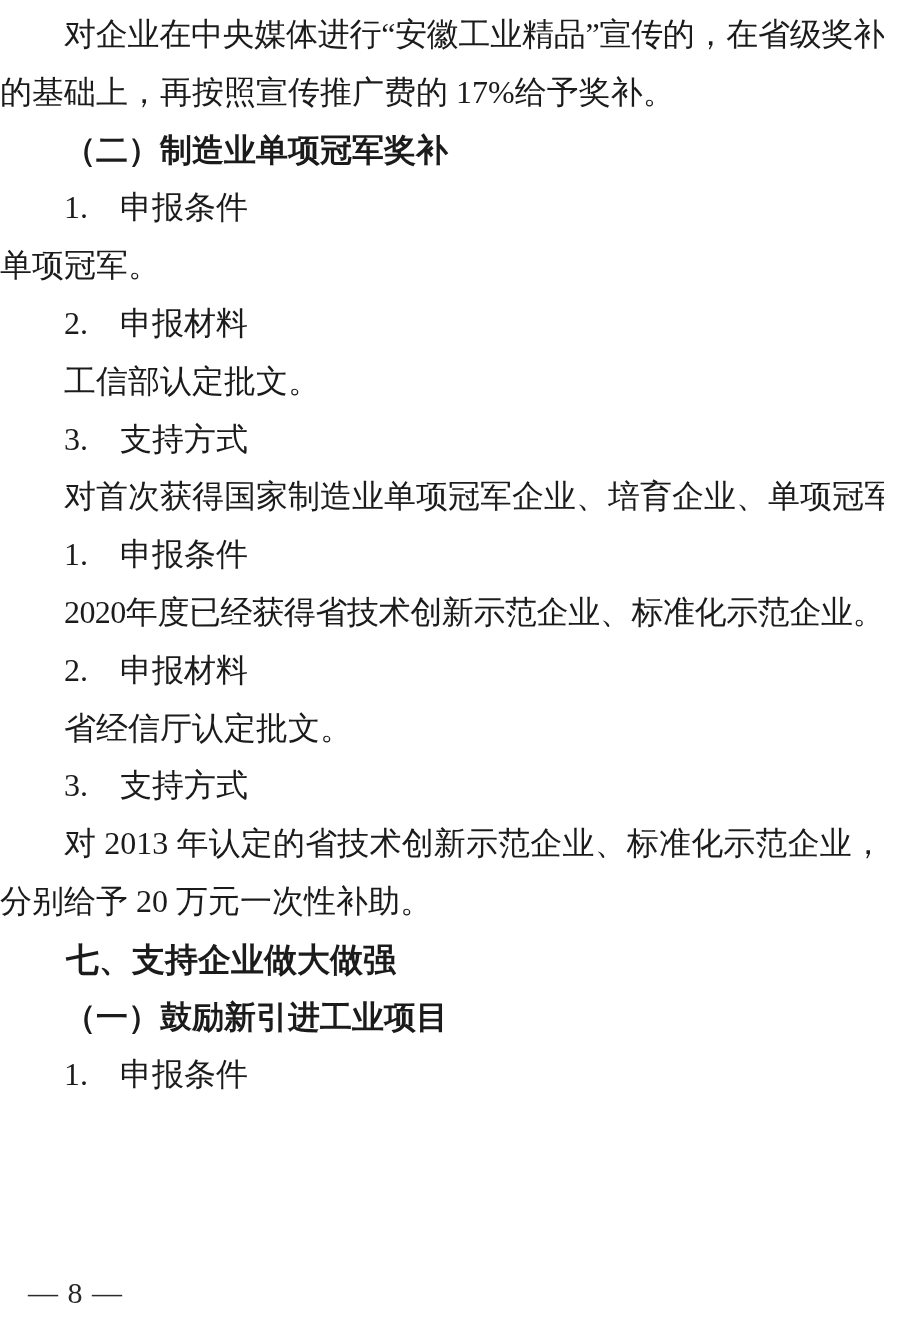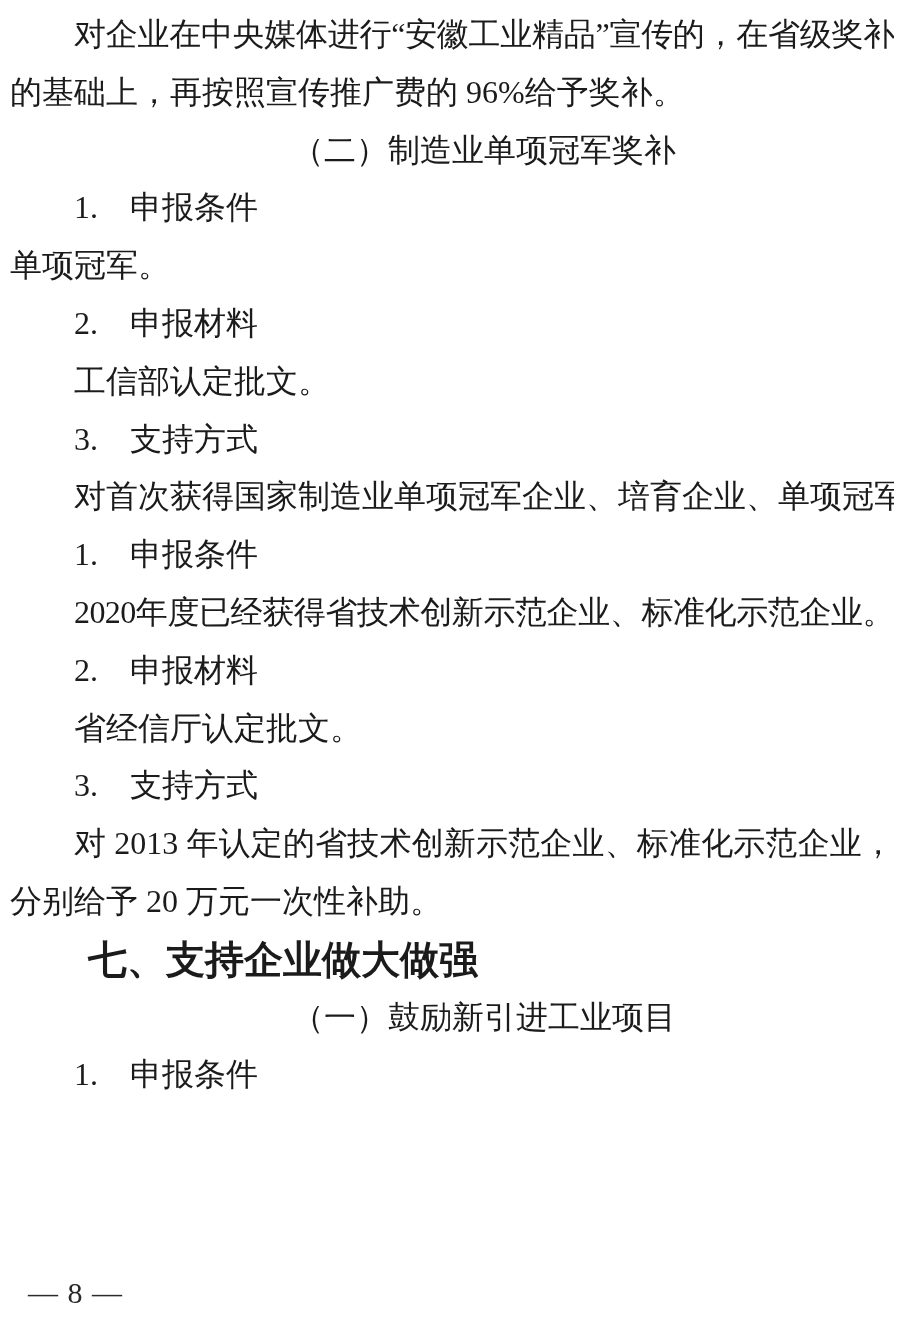"对企业在中央媒体进行“安徽工业精品”宣传的，在省级奖补" .page { padding: 6px 8px 0 10px -> 6px 8px 0 0 }
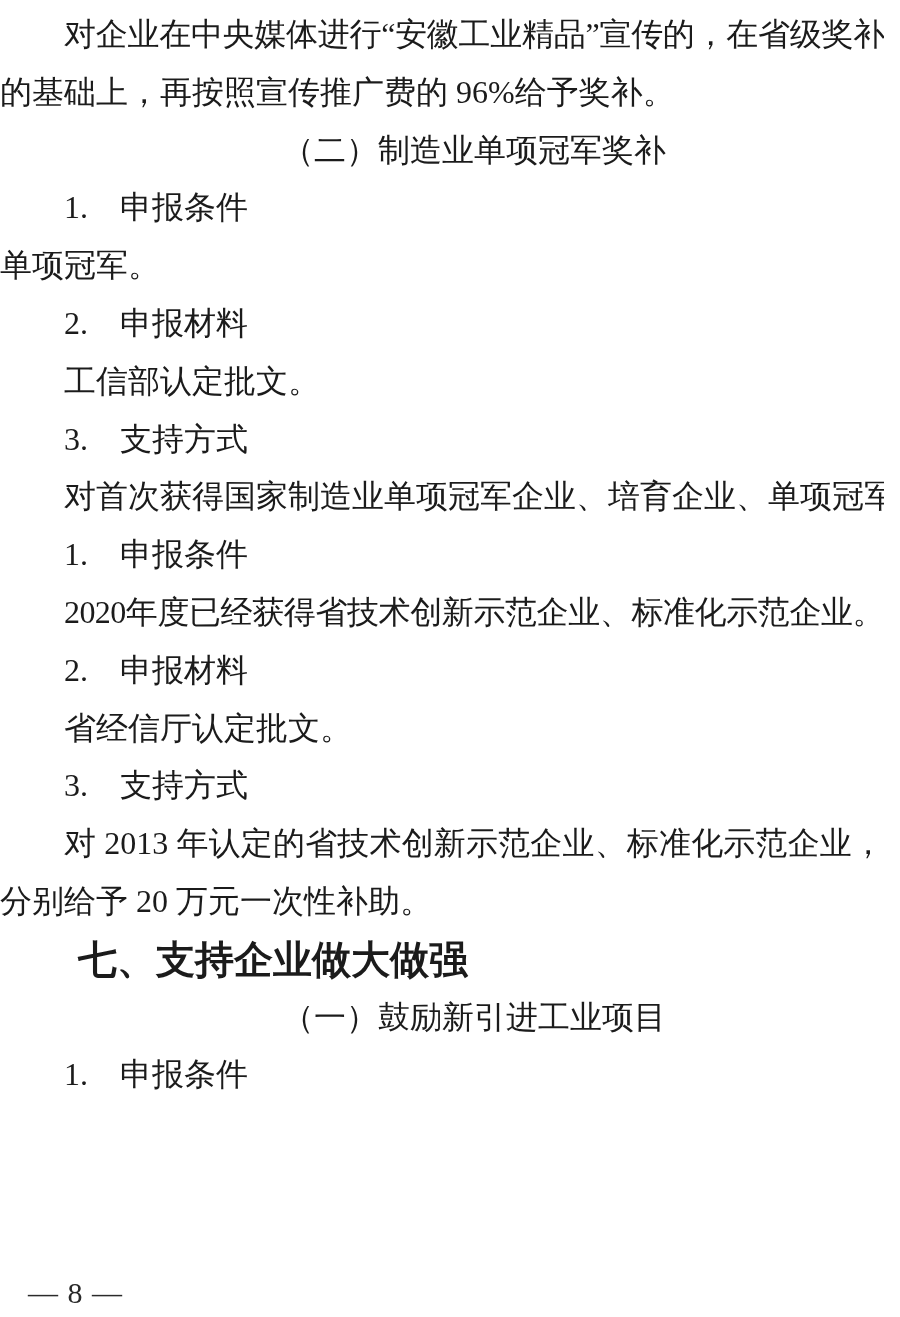"的基础上，再按照宣传推广费的 96%给予奖补。" div.ln { text: 96% -> 17% }
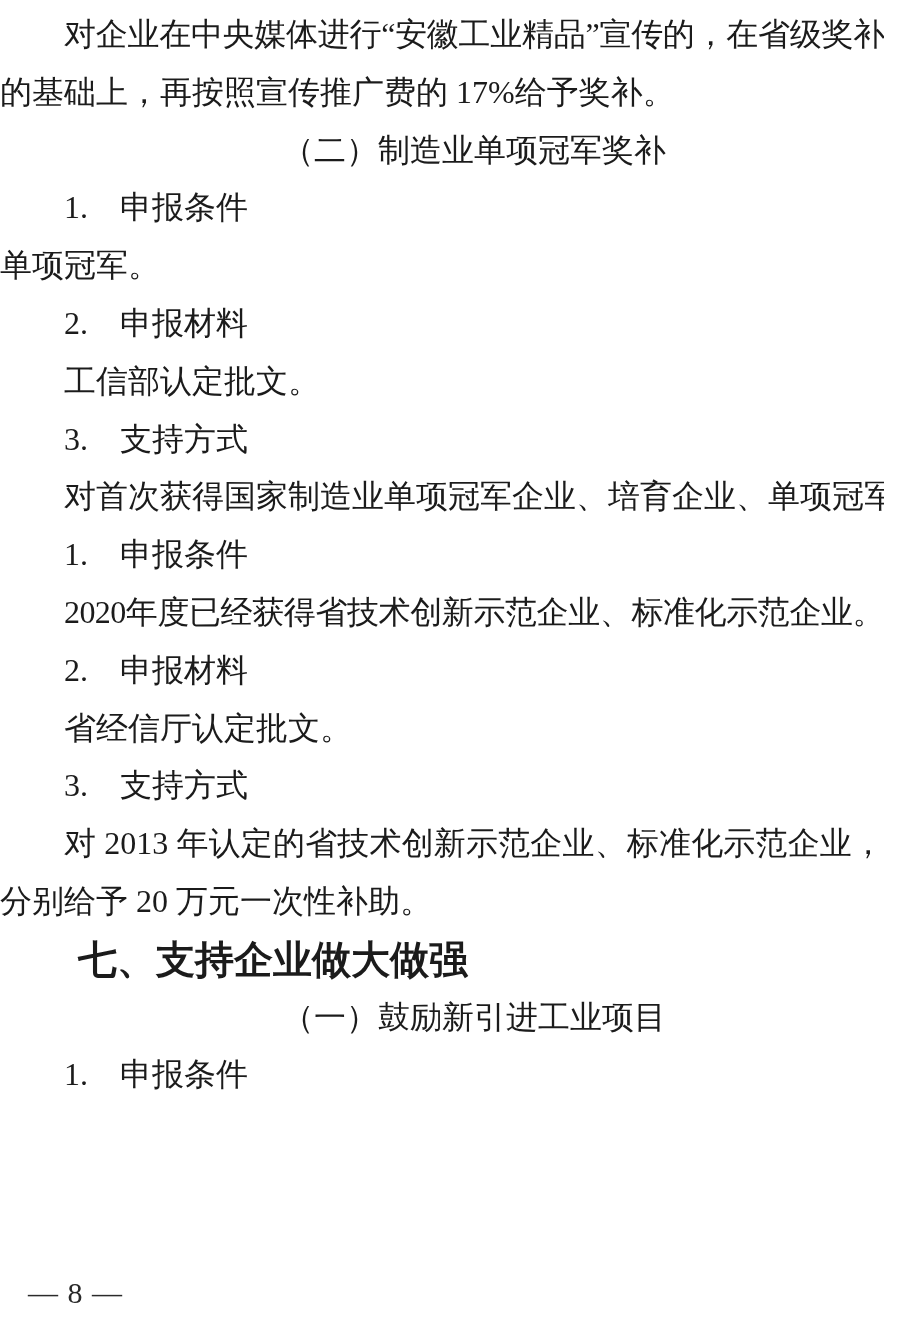"（二）制造业单项冠军奖补" .h2 { font-weight: 400 -> 700; text-align: center -> none }
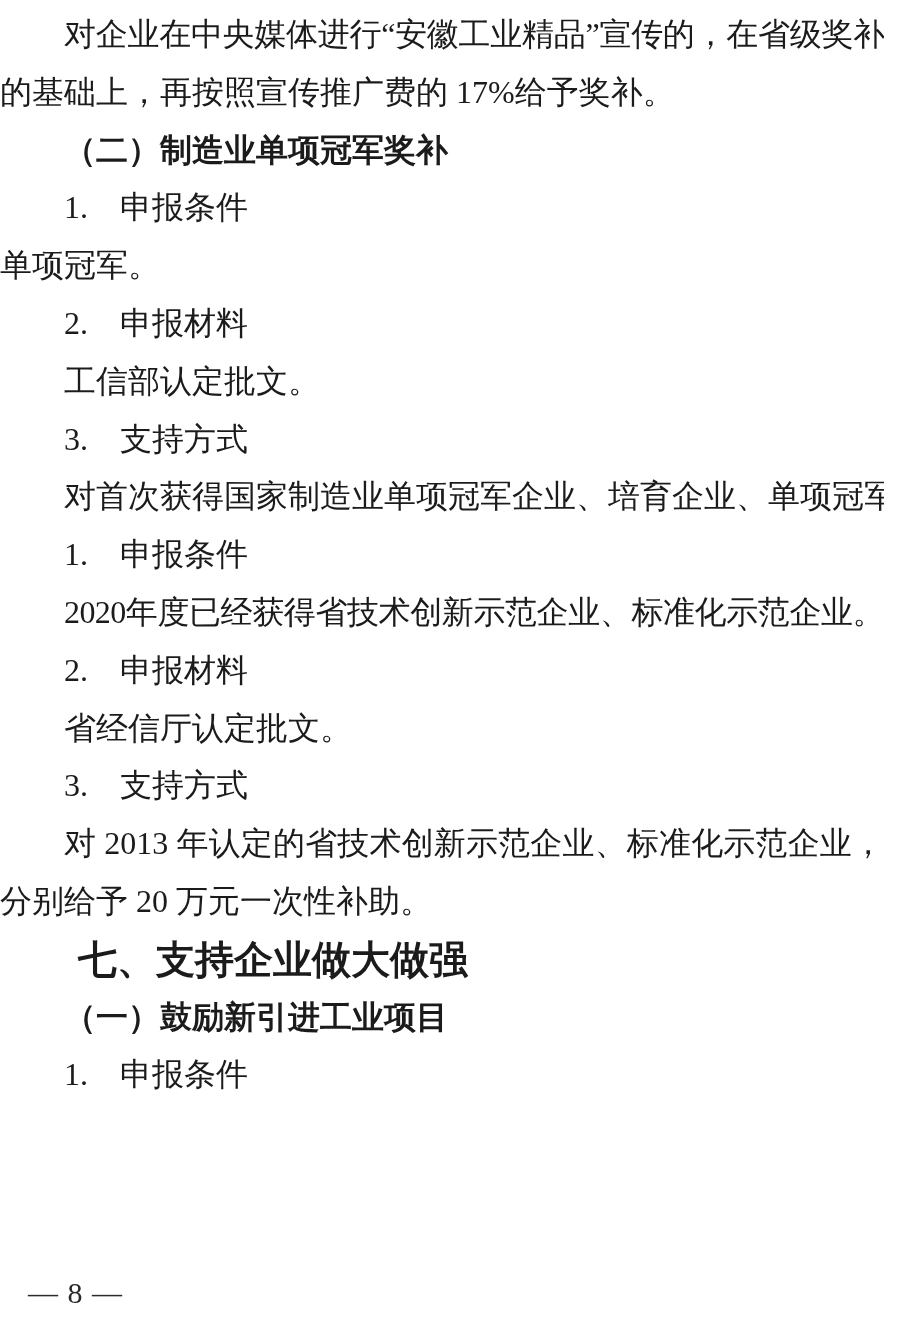"七、支持企业做大做强" .h1 { font-size: 39px -> 33px }
